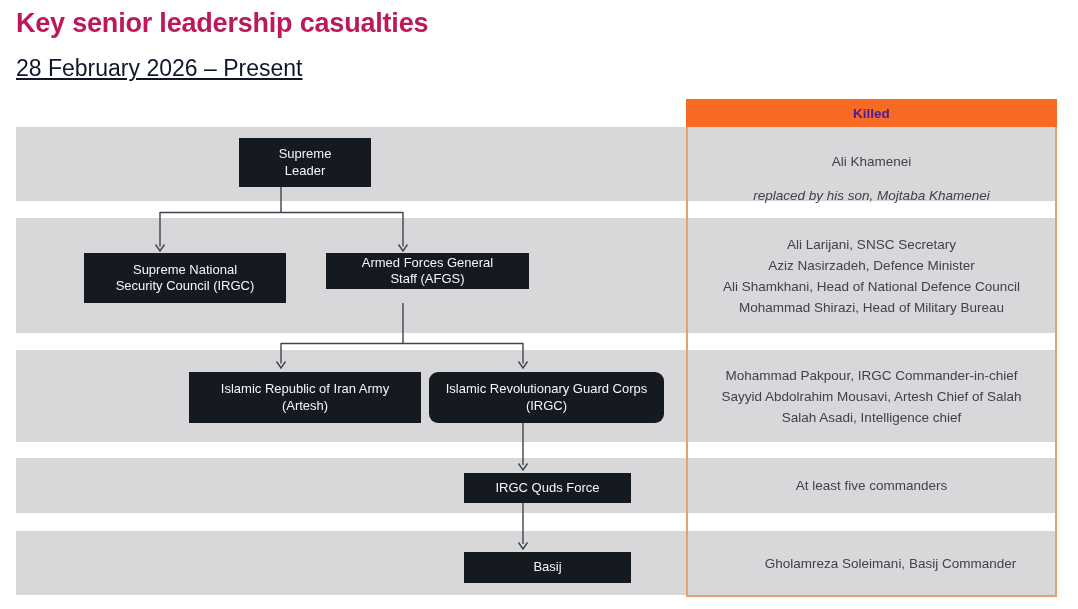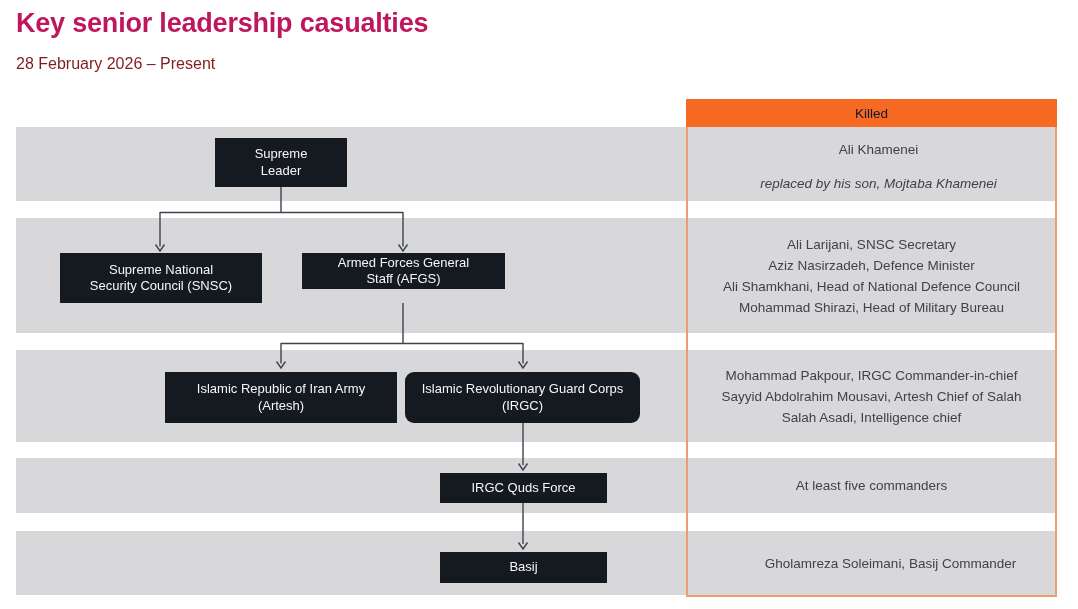"28 February 2026 – Present" .subtitle { color: #7f1d1d -> #0f172a; font-size: 16px -> 23px; text-decoration: none -> underline }
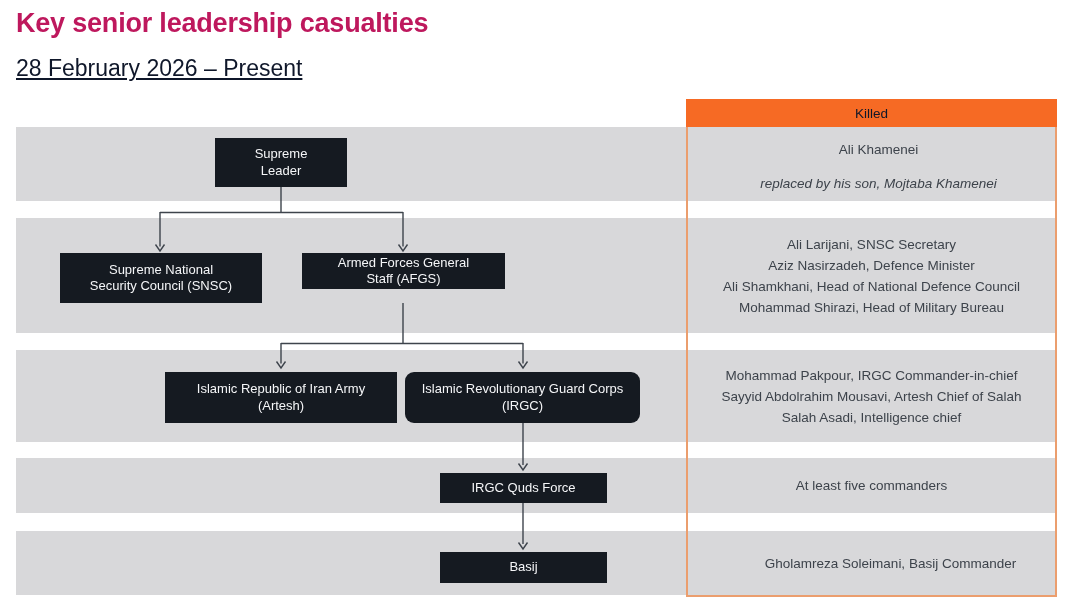"Killed" .killed-header { color: #0f172a -> #4c1d95; font-weight: normal -> bold }
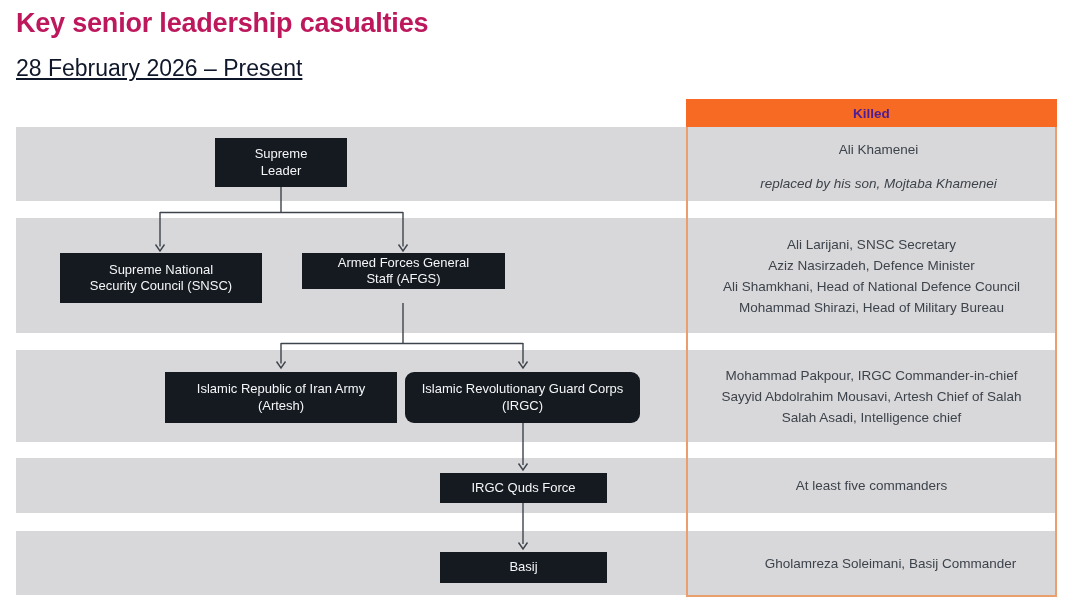"Supreme" .knode { margin-left: none -> 24px }
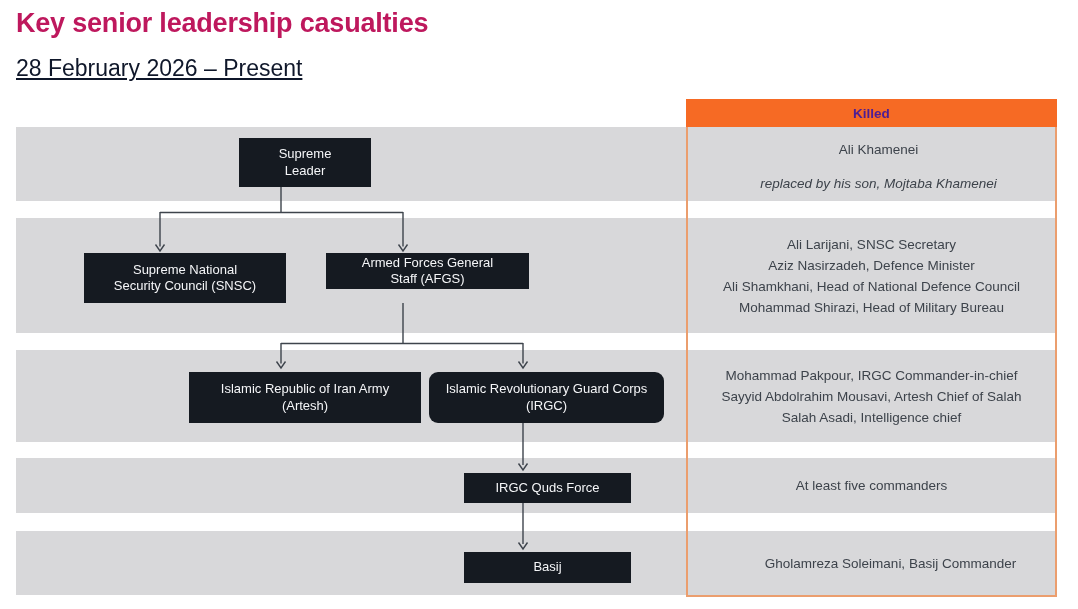"Ali Khamenei" .kcell1 { padding-left: 7px -> none; top: 129px -> 141px }
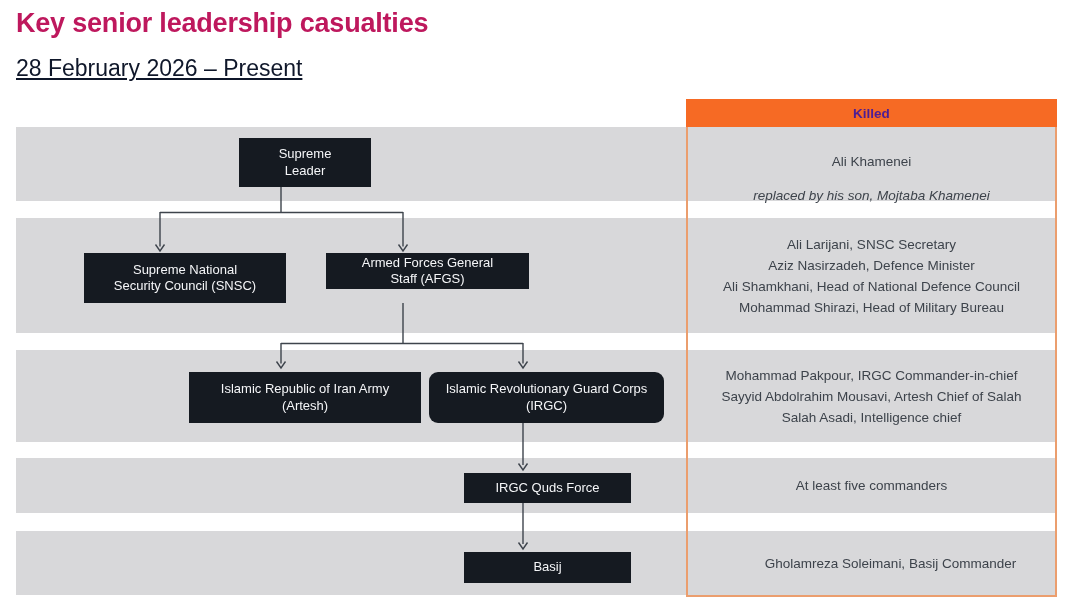"Security Council (SNSC)" div { text: SNSC -> IRGC }
